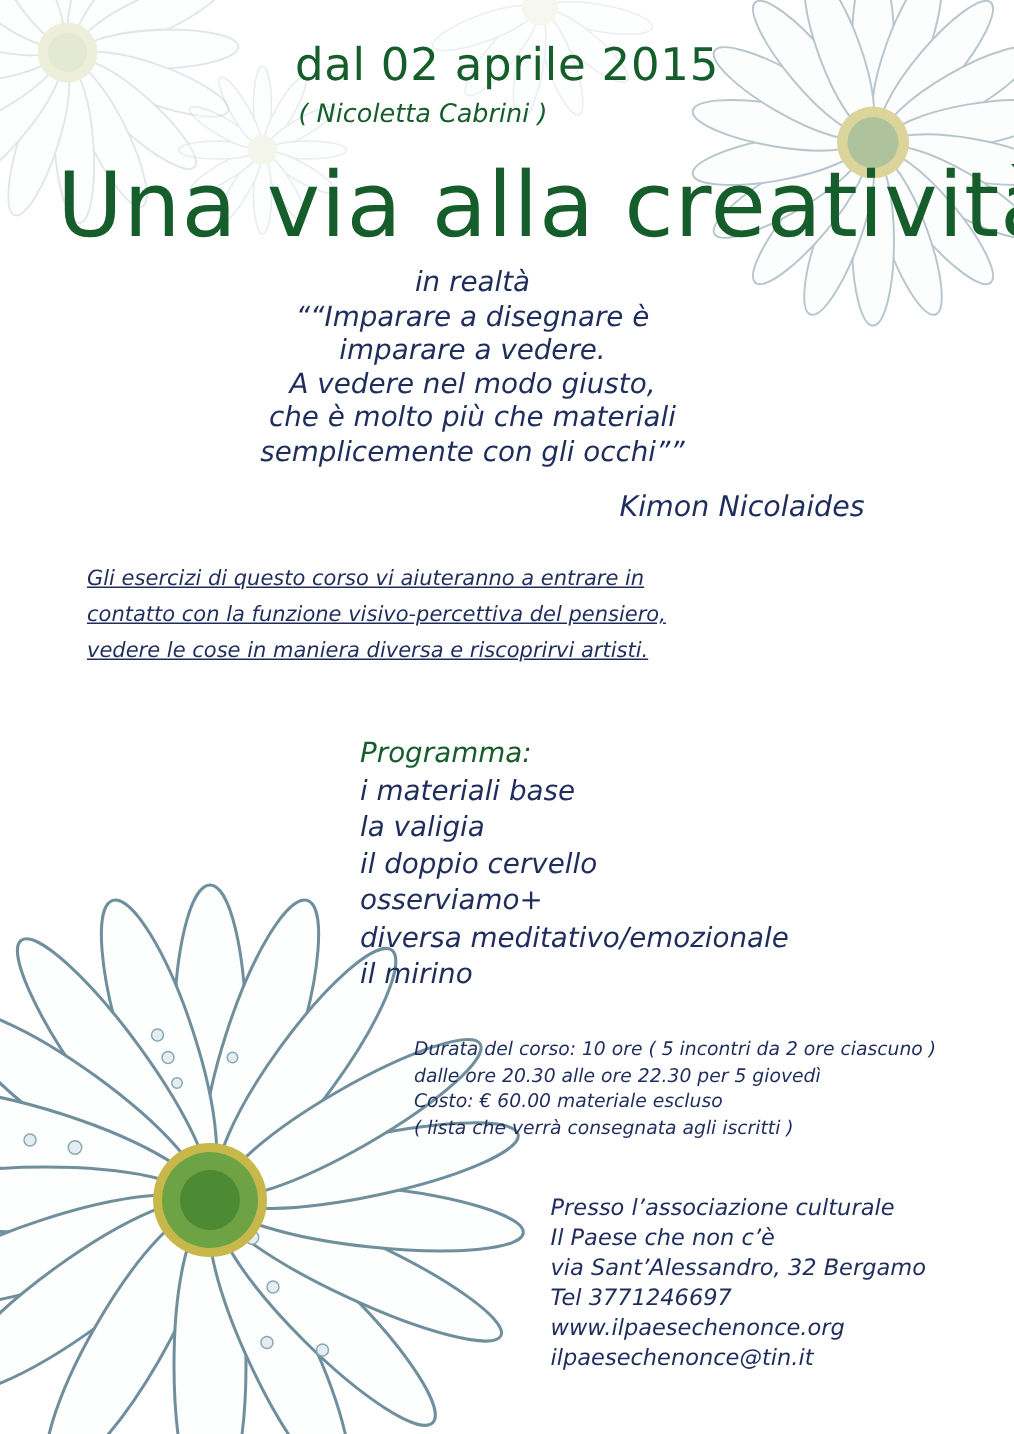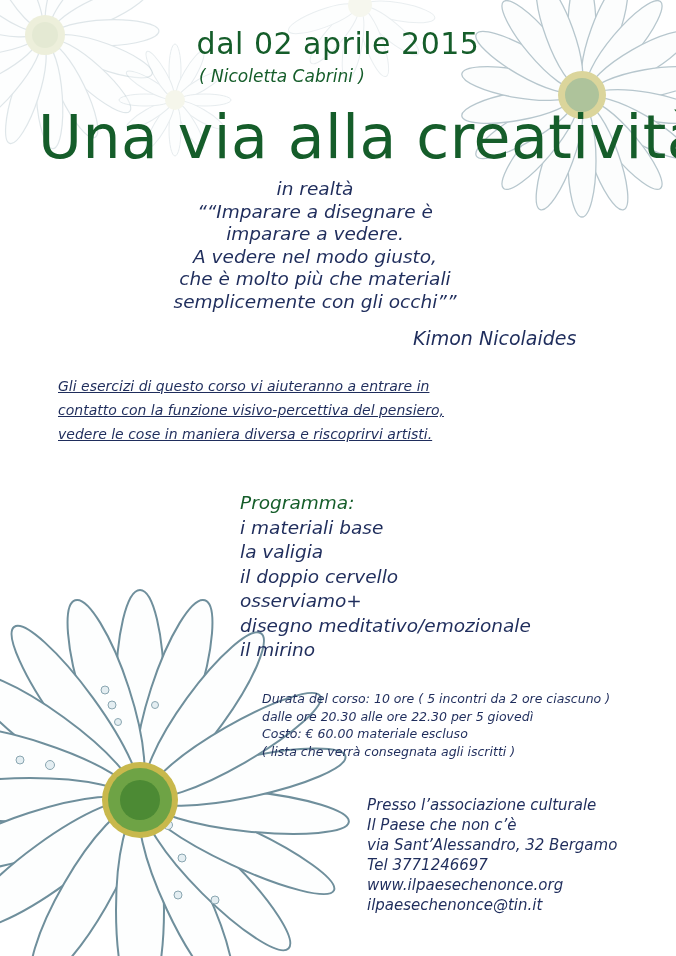"disegno meditativo/emozionale" div { text: disegno -> diversa }
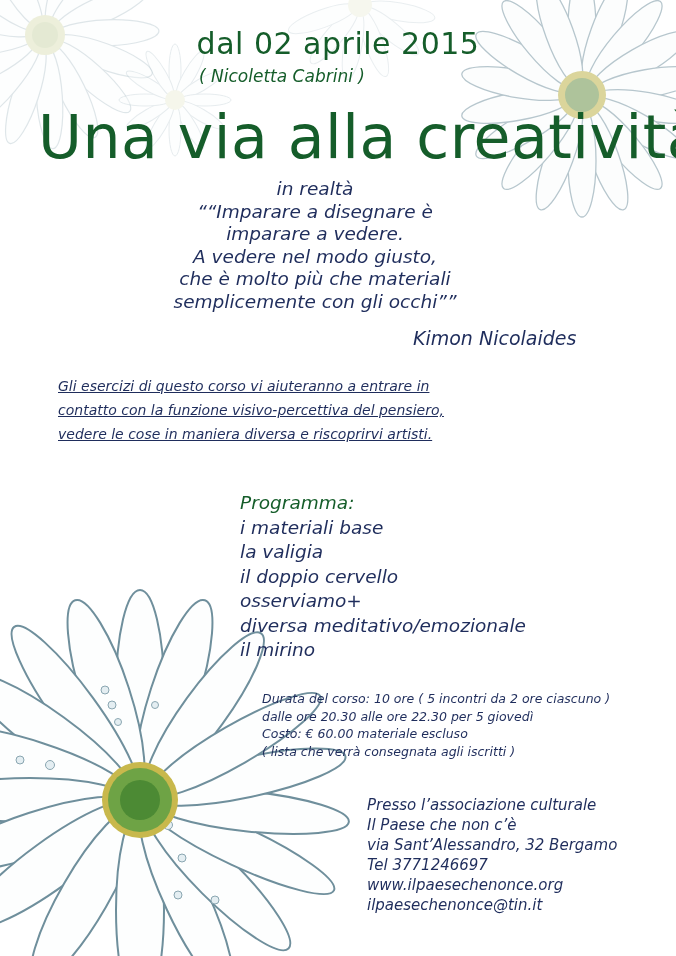"Durata del corso: 10 ore" .details { left: 262px -> 276px }
